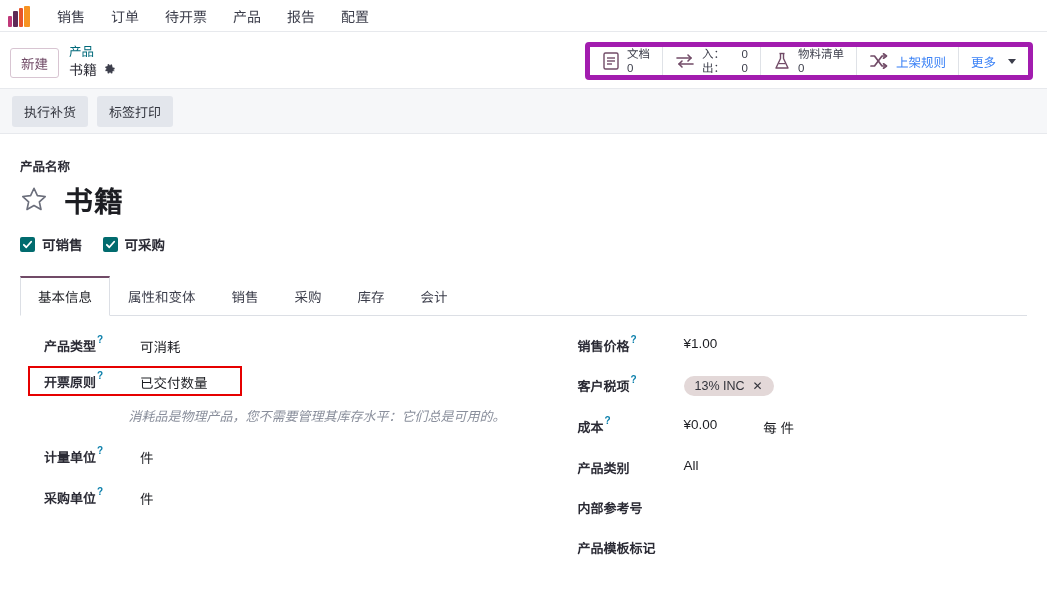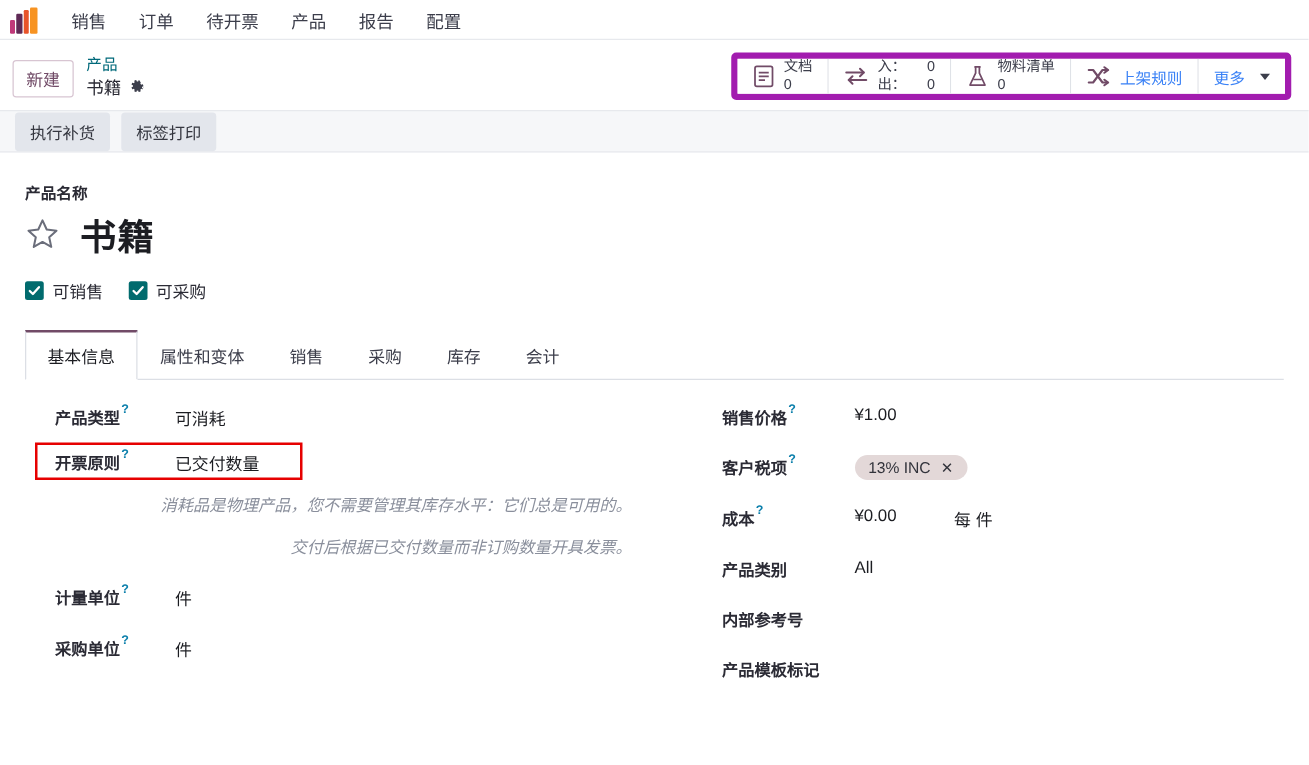"执行补货" .action-bar { height: 34px -> 46px }
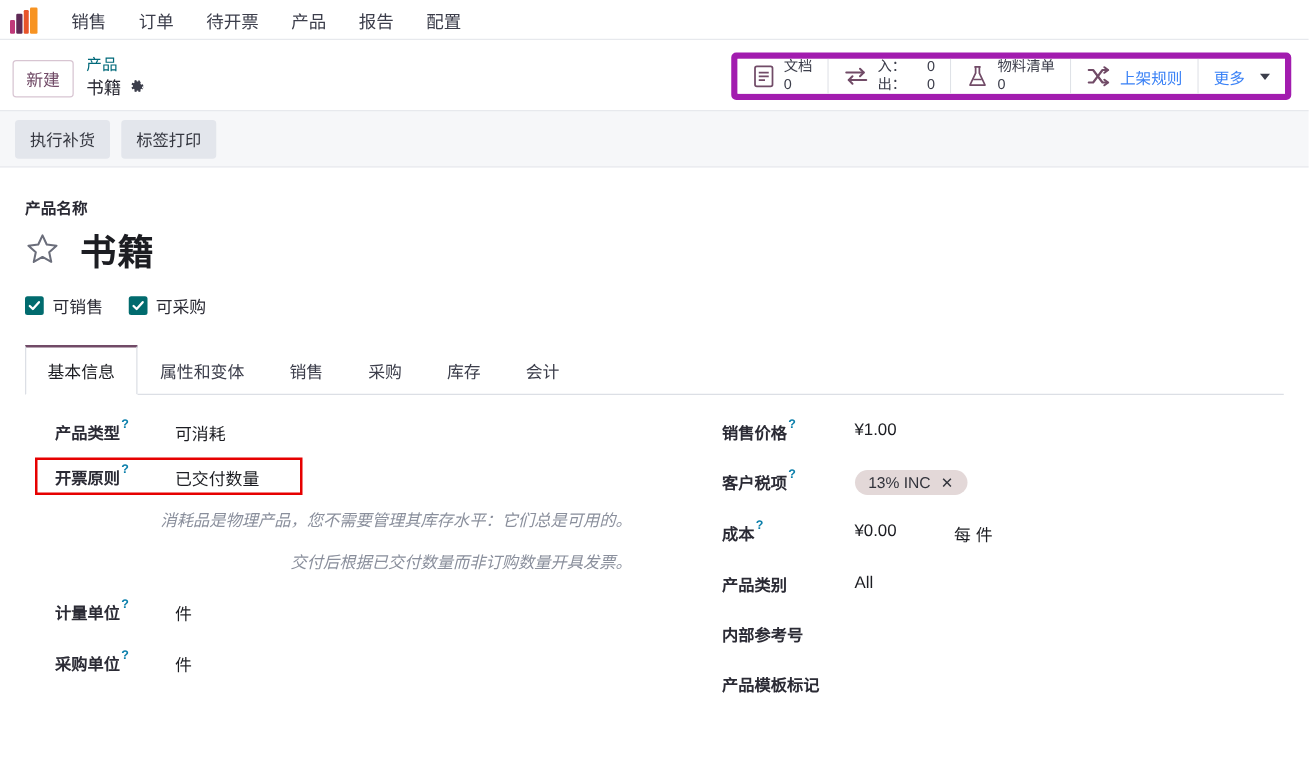"可销售" .cb-wrap { font-weight: none -> bold }
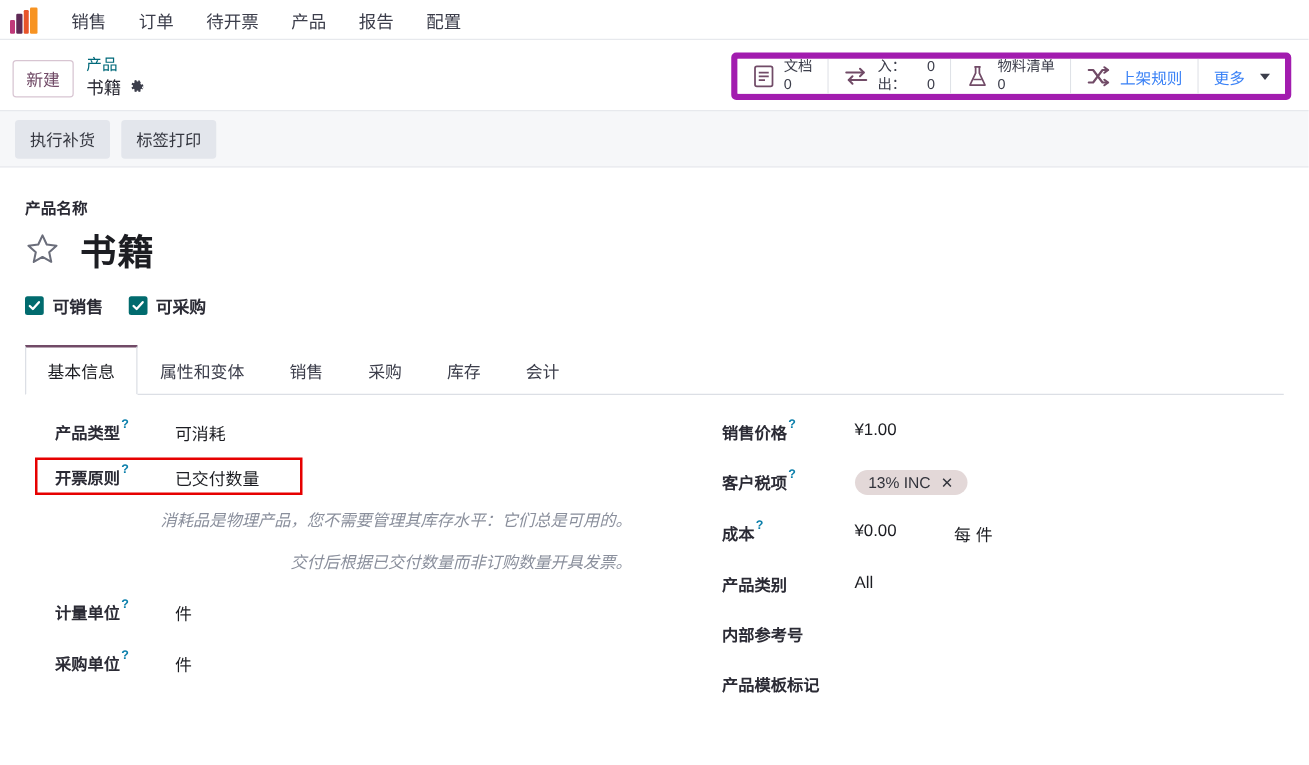"交付后根据已交付数量而非订购数量开具发票。" div.helptext { html: <div>交付后根据已交付数量而非订购数量开具发票。</div> -> none }
